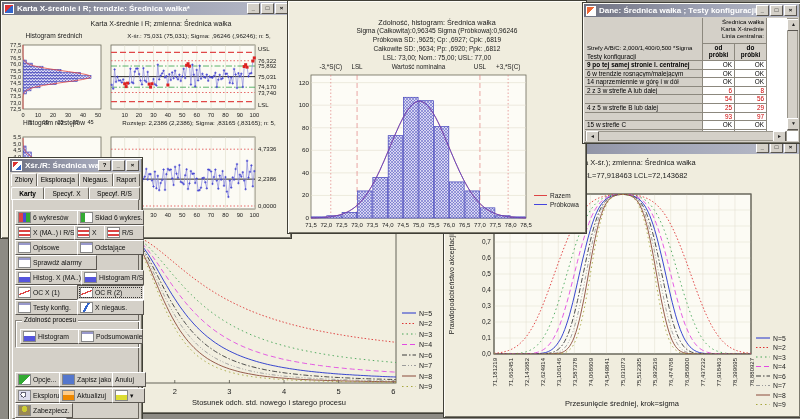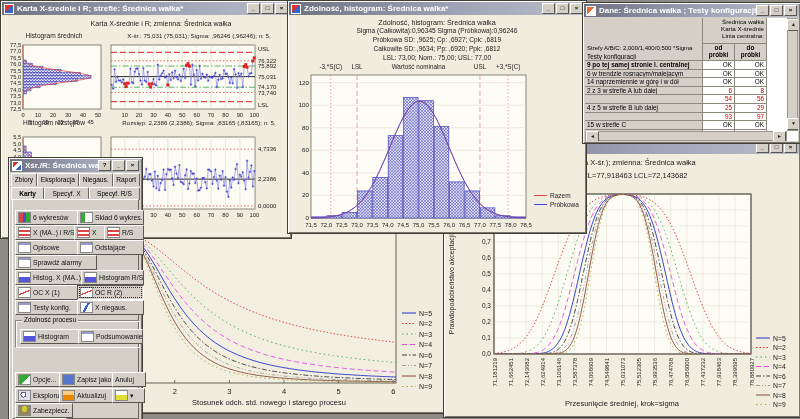"Karta X-średnie i R; strefie:" span.tbtxt { text: strefie -> trendzie }
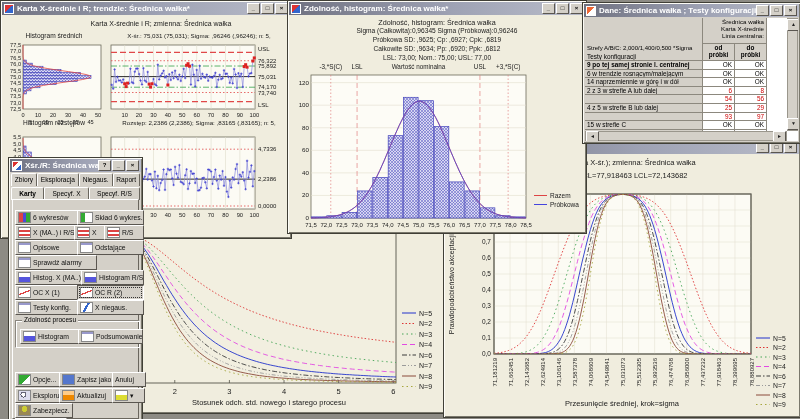"Zdolność, histogram: Średnica wałka*" div.titlebar { html: <div> <span></span> <span>Zdolność, histogram: Średnica wałka*</span> <span> <span>_</span> <span>□</span> <span>×</span> </span> </div> -> none }
